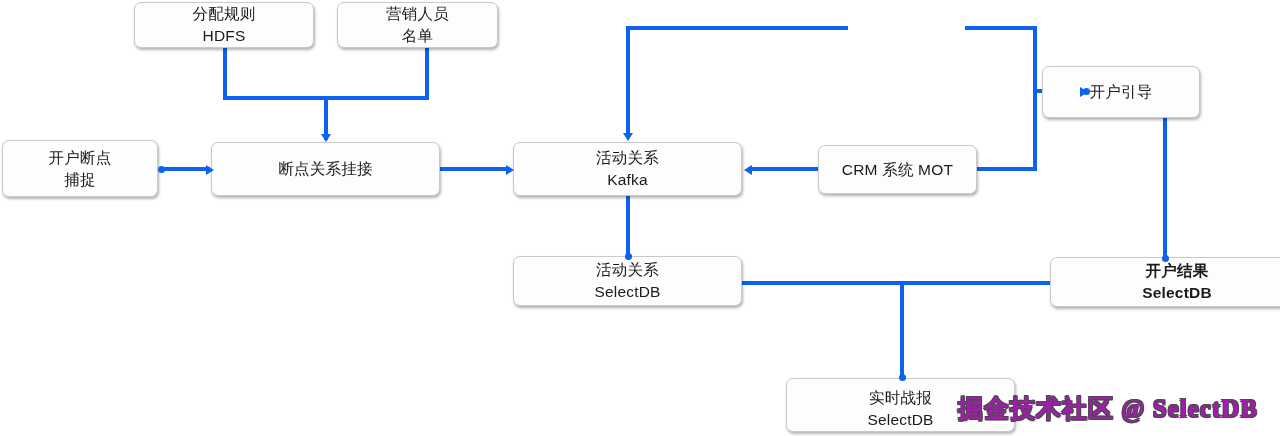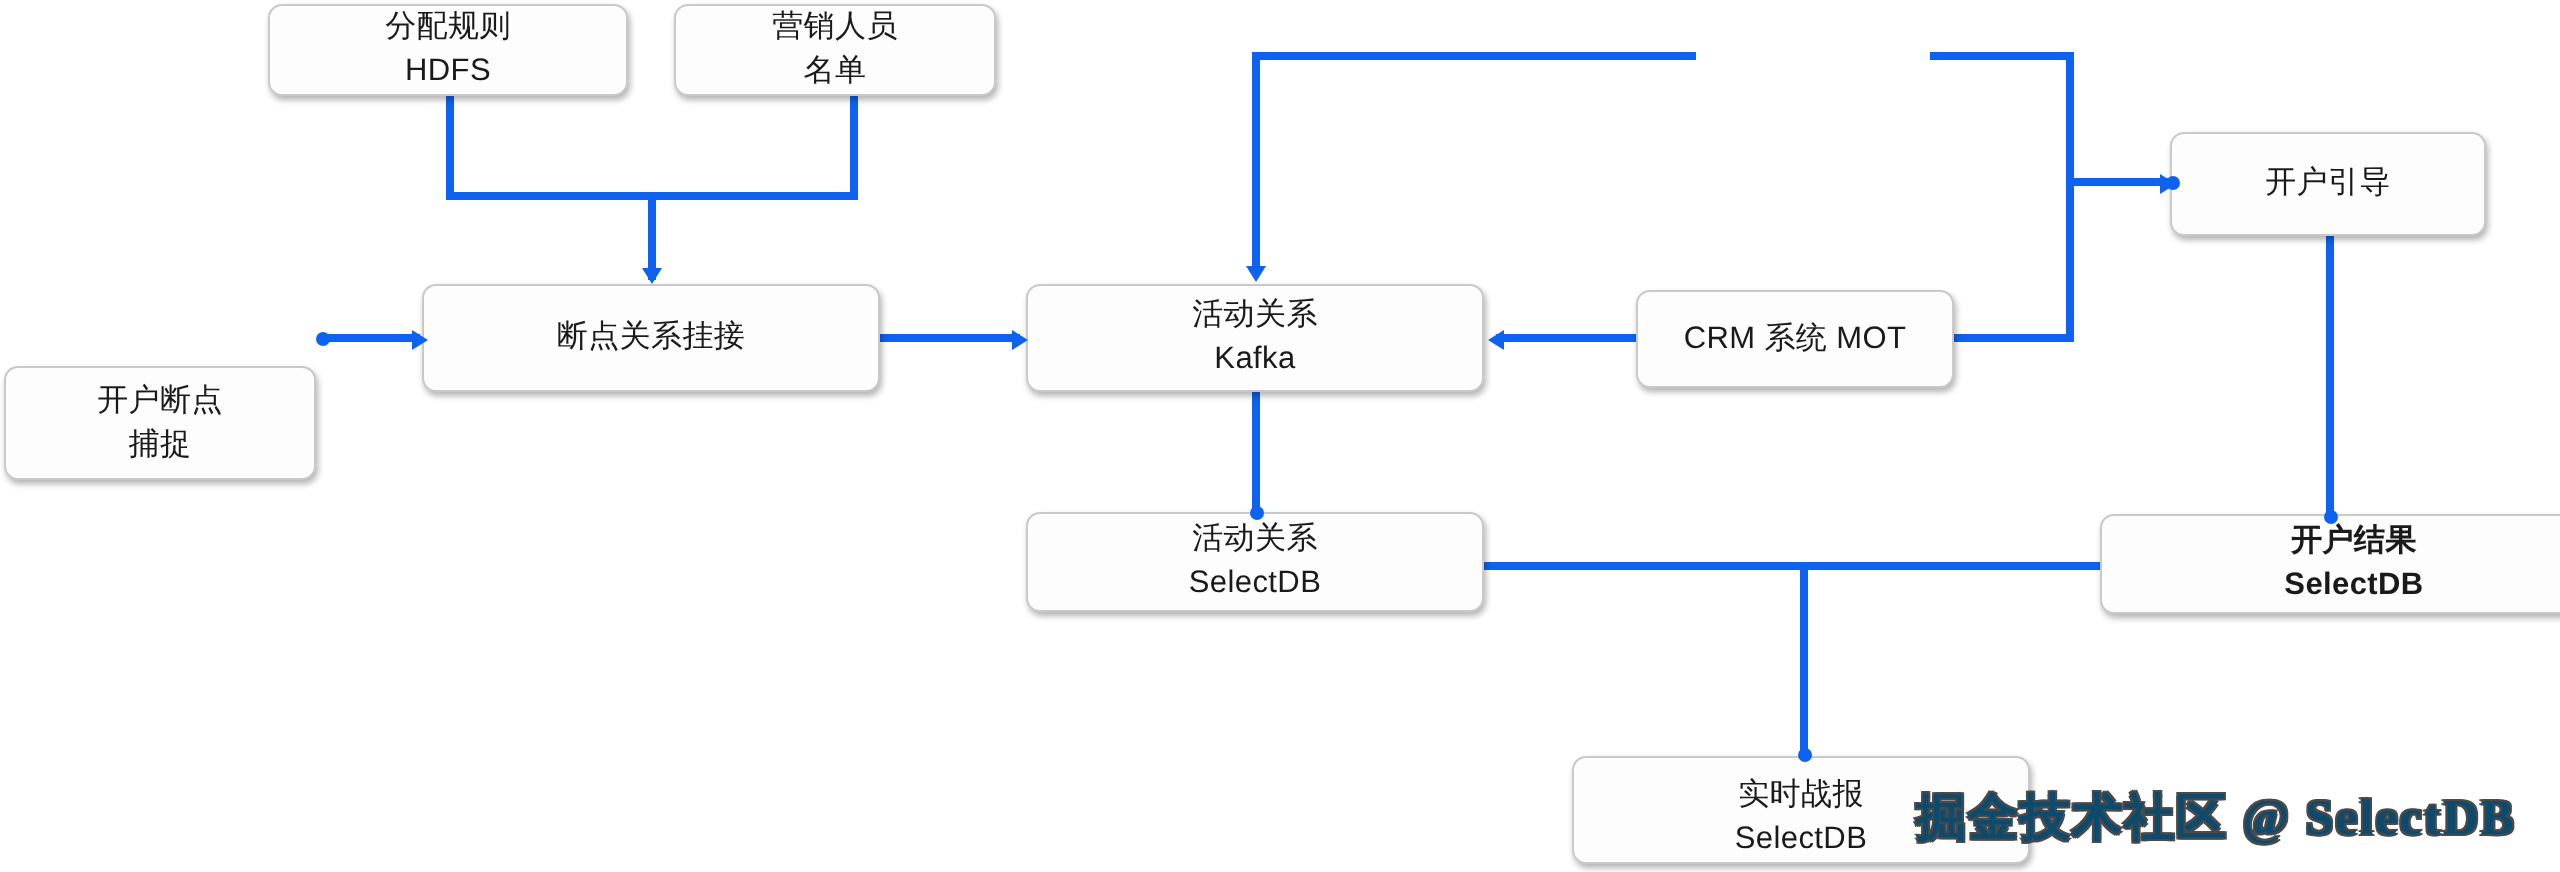"开户引导" div.node { left: 1085px -> 1042px }
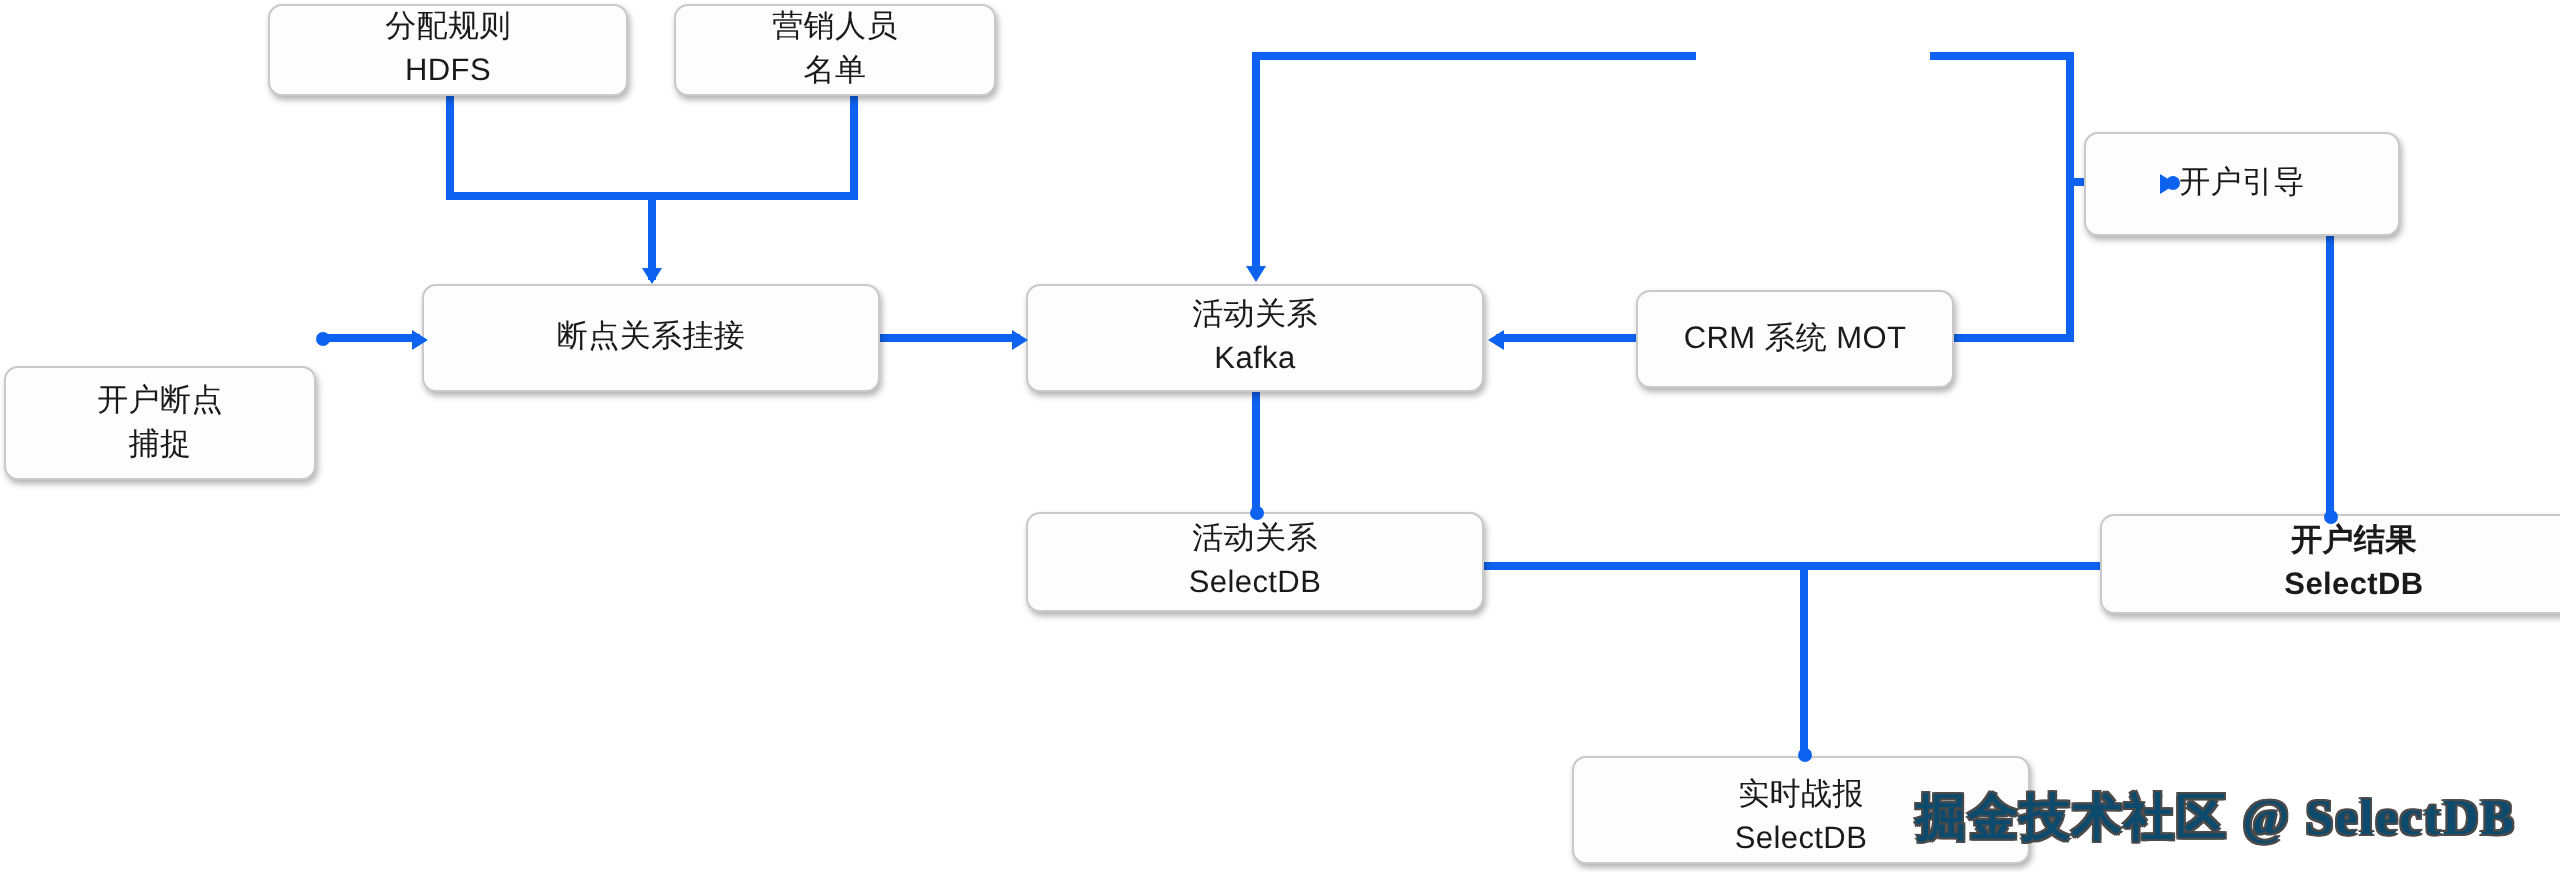"开户断点" div.node { margin-top: 43px -> none }
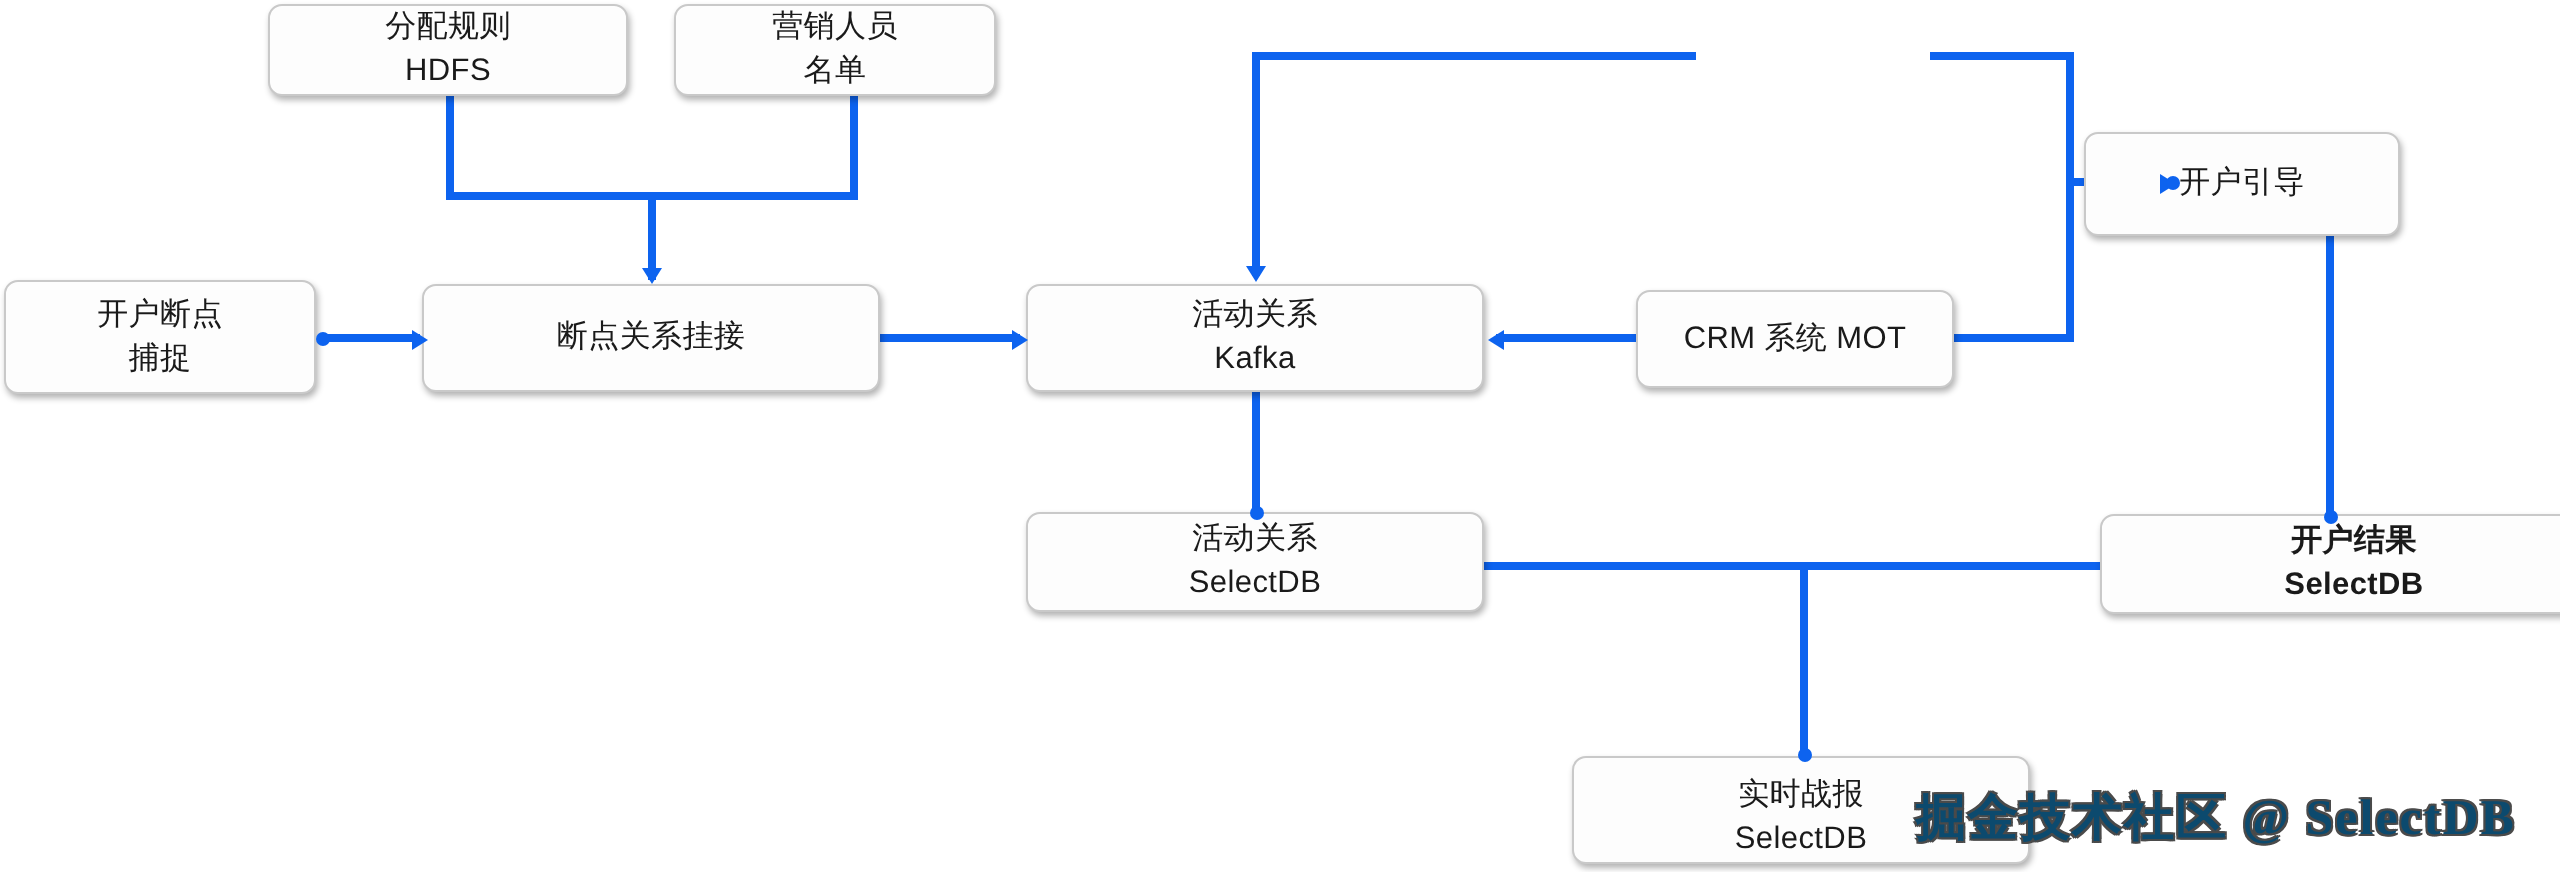"掘金技术社区 @ SelectDB" #watermark { color: #0c4a6e -> #a21caf }
